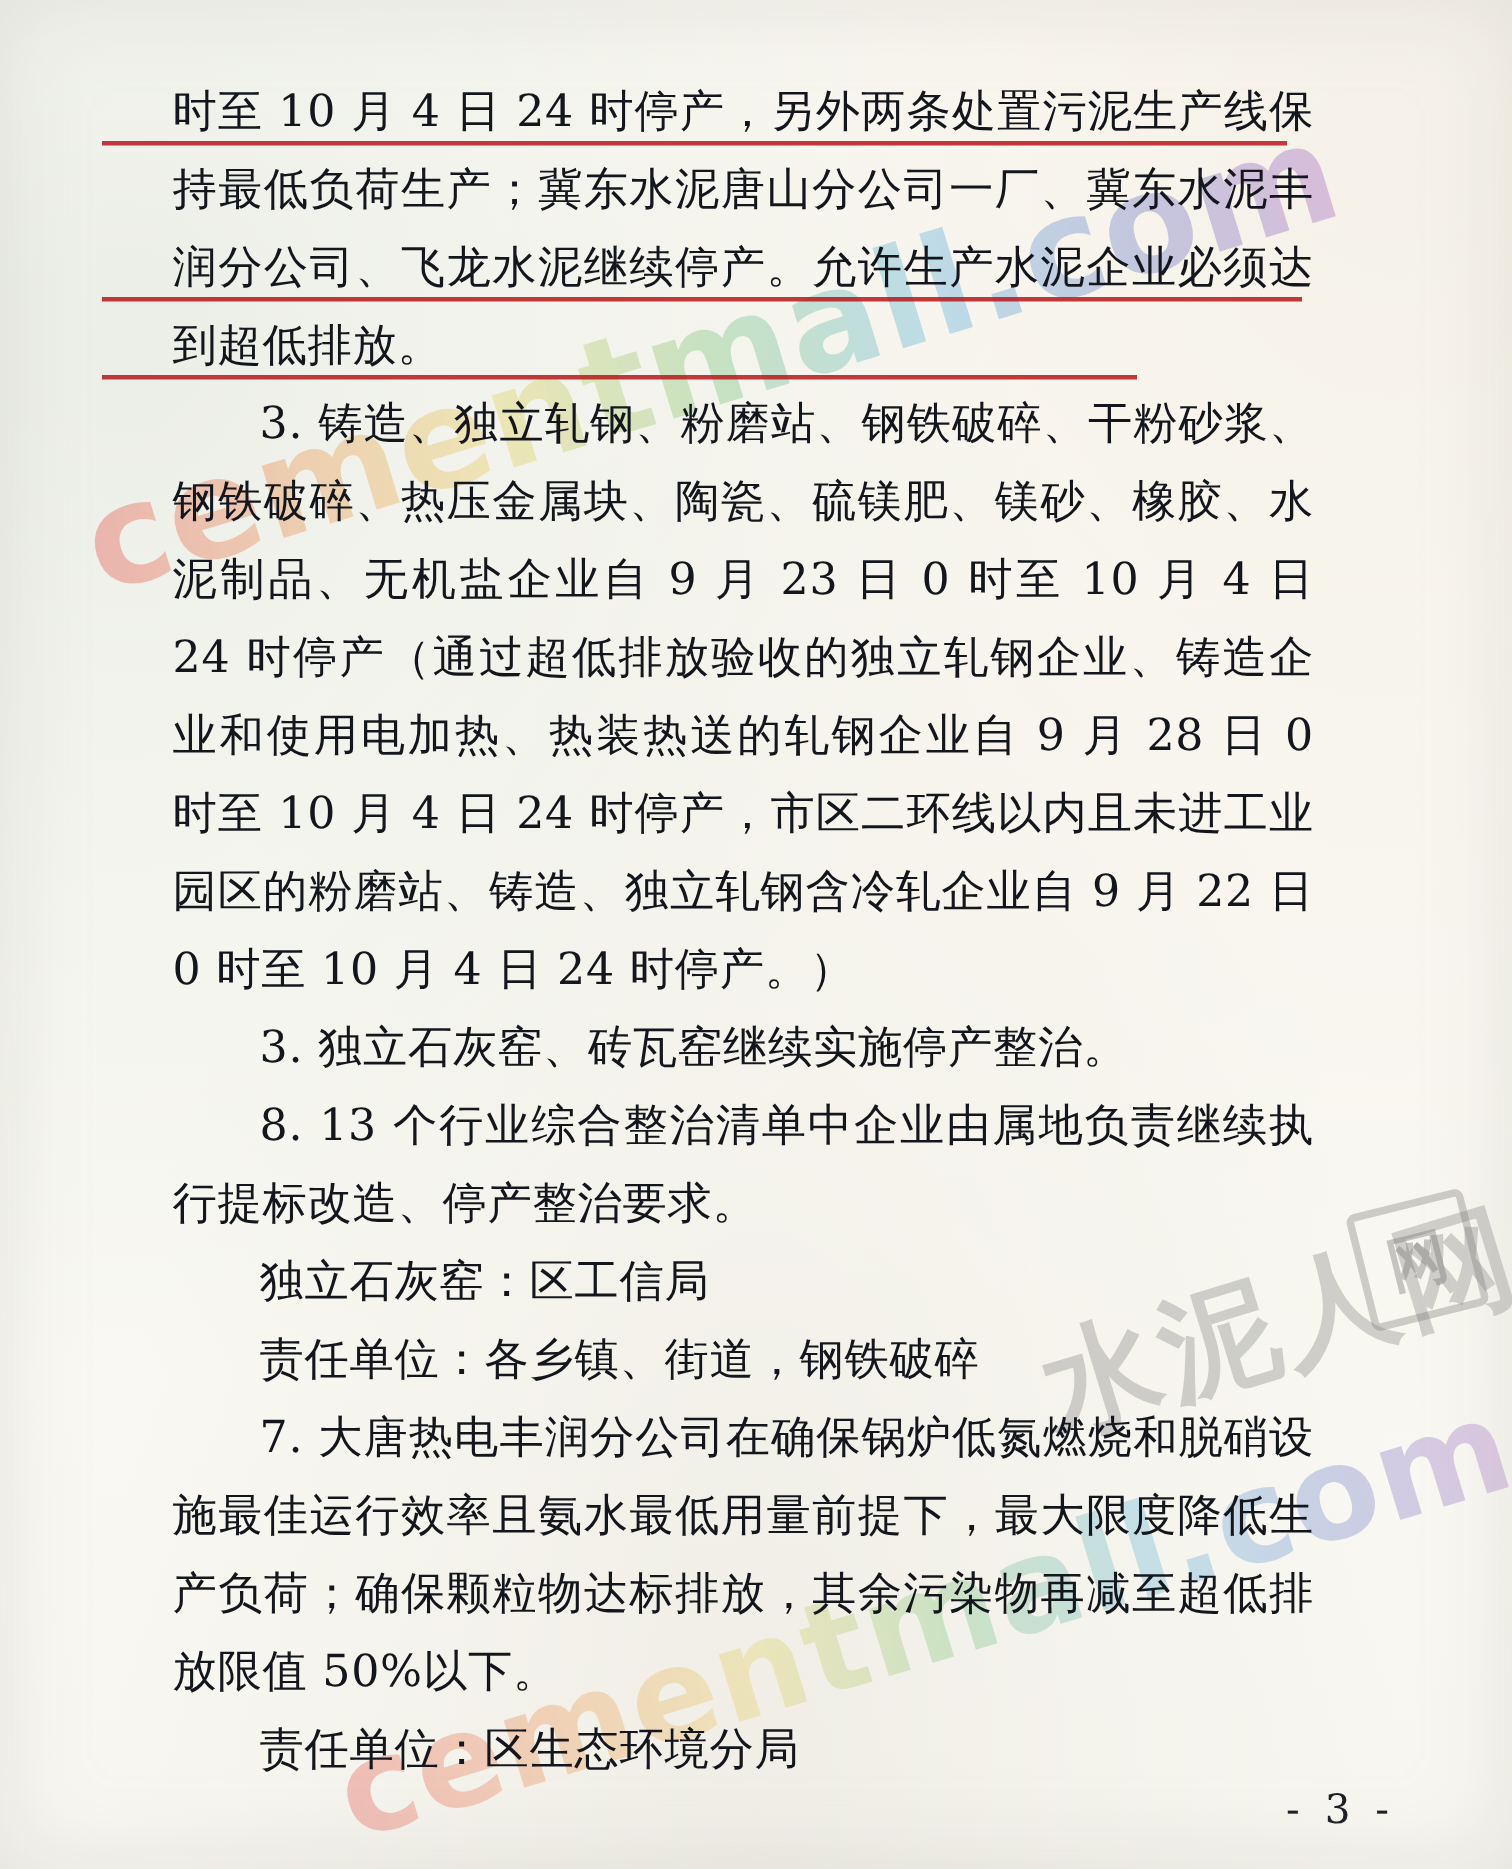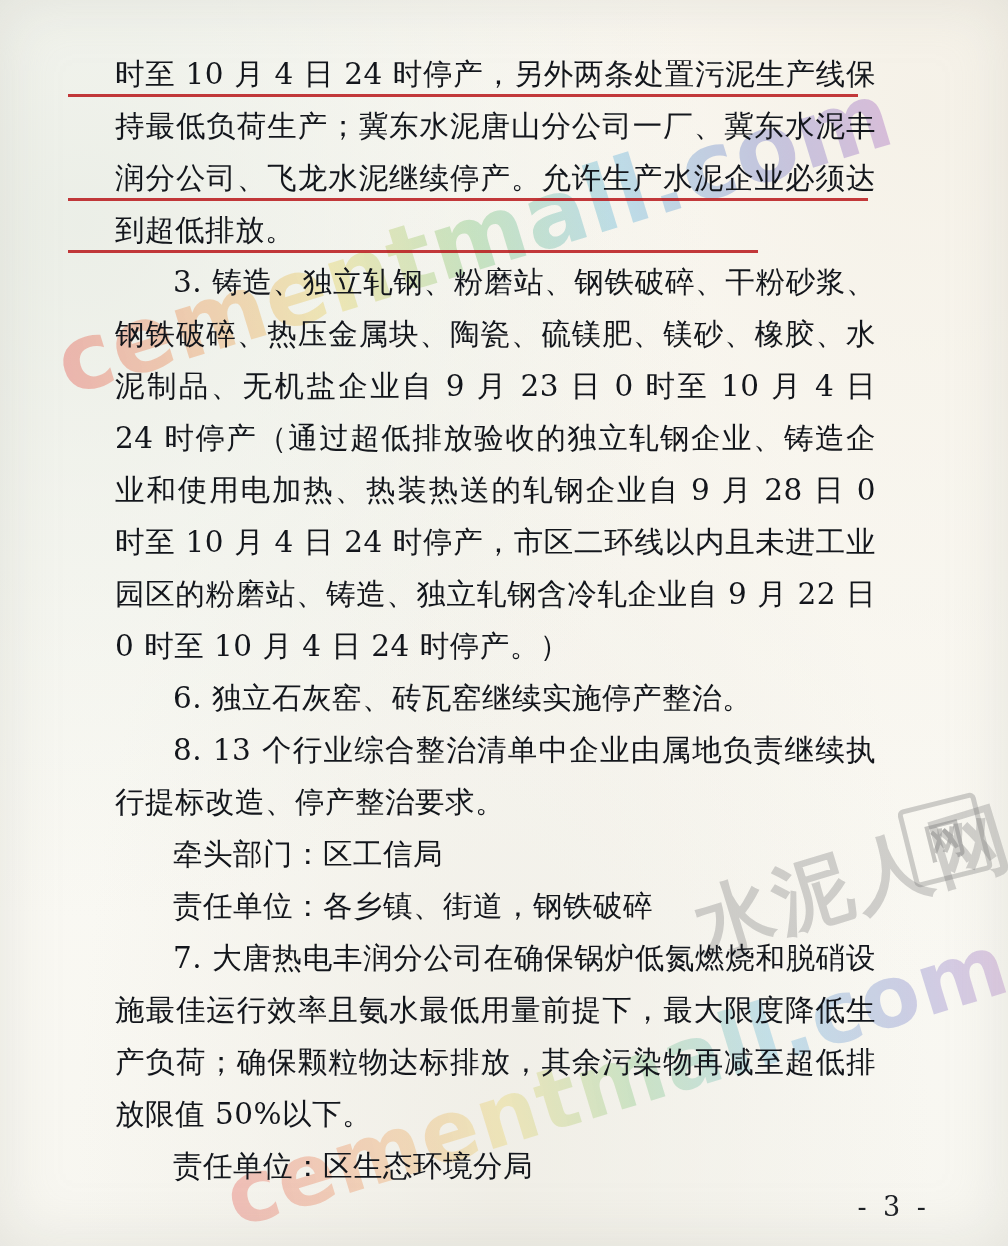"6. 独立石灰窑、砖瓦窑继续实施停产整治。" p.line { text: 6 -> 3 }
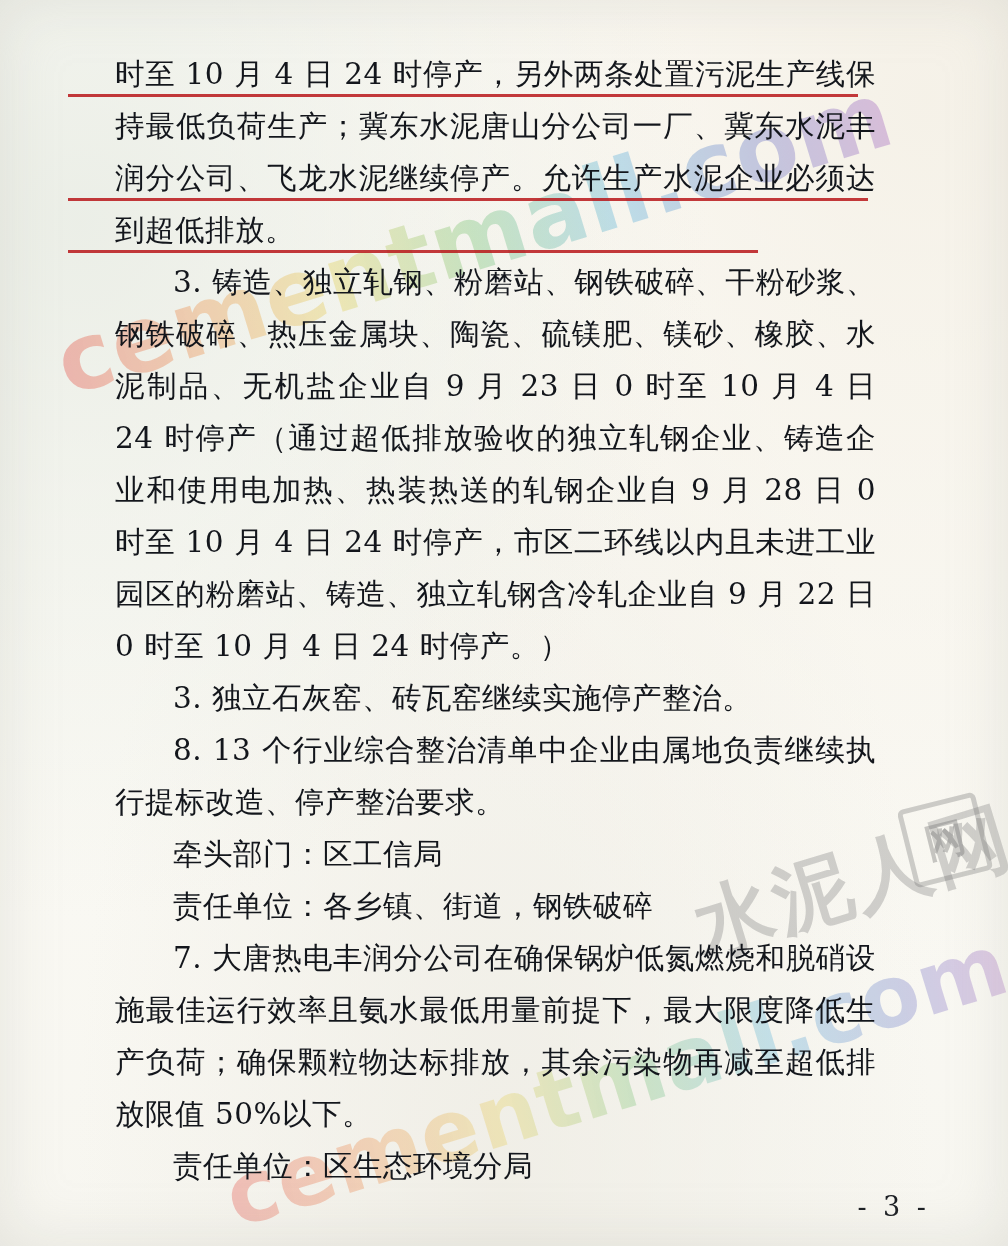"牵头部门：区工信局" p.line { text: 牵头部门 -> 独立石灰窑 }
